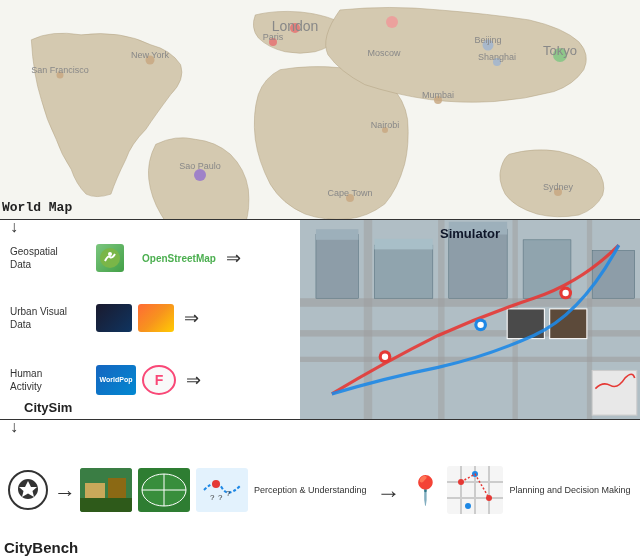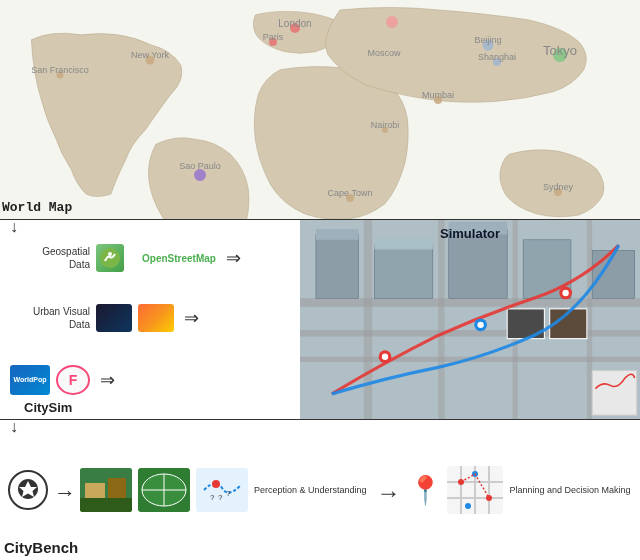"London" div.city-label { font-size: 10px -> 14px }
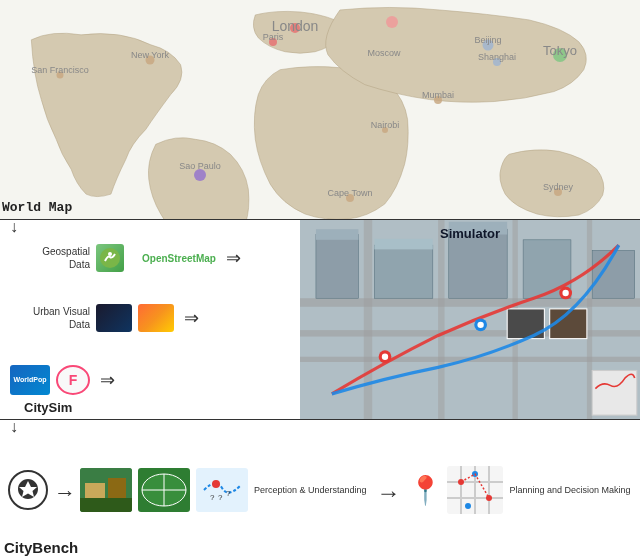"Geospatial" #citysim-left { text-align: right -> none }
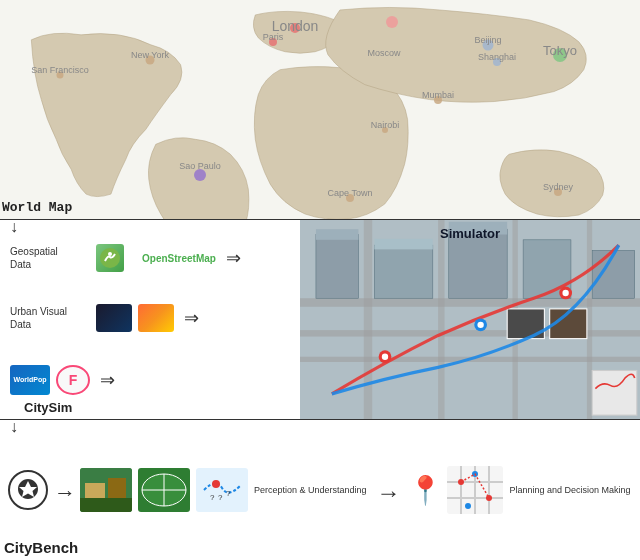"Human" div.data-row-label { html: none -> <div>Human<br>Activity</div> }
